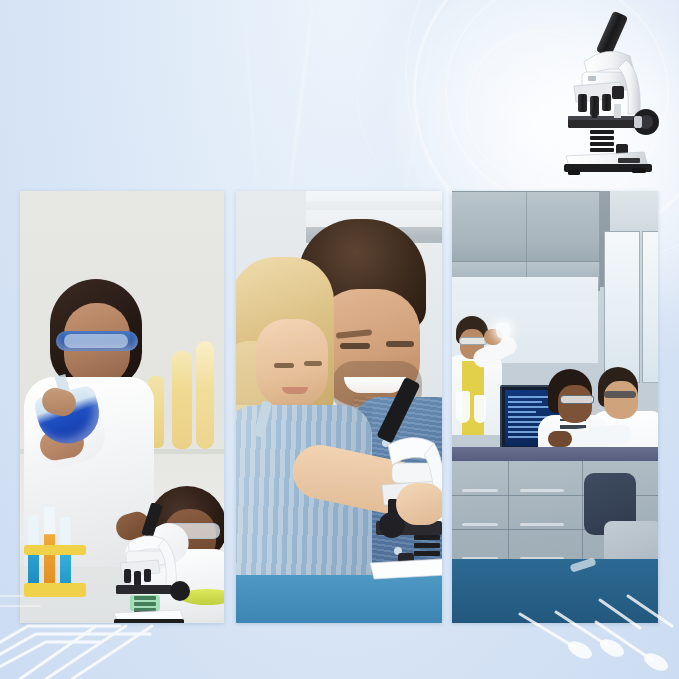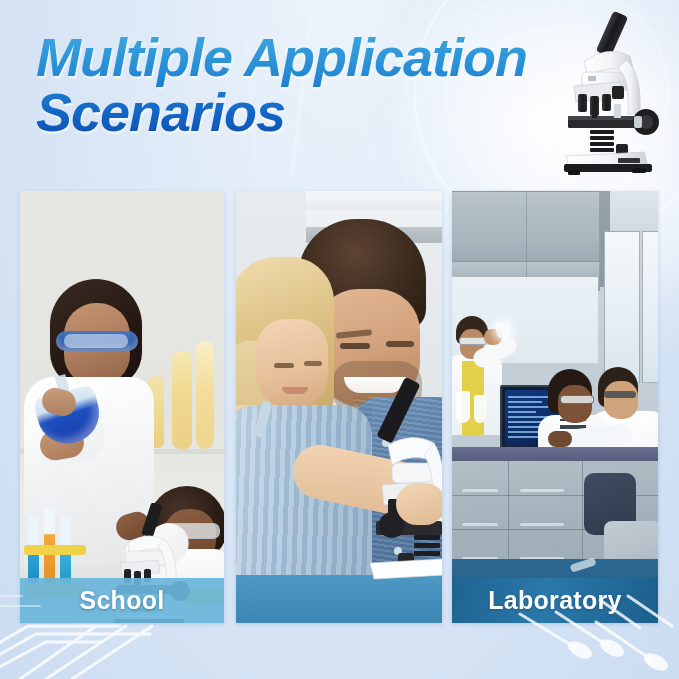"Multiple Application" div.headline { html: <div> <span>Multiple Application</span> <span>Scenarios</span> </div> -> none }
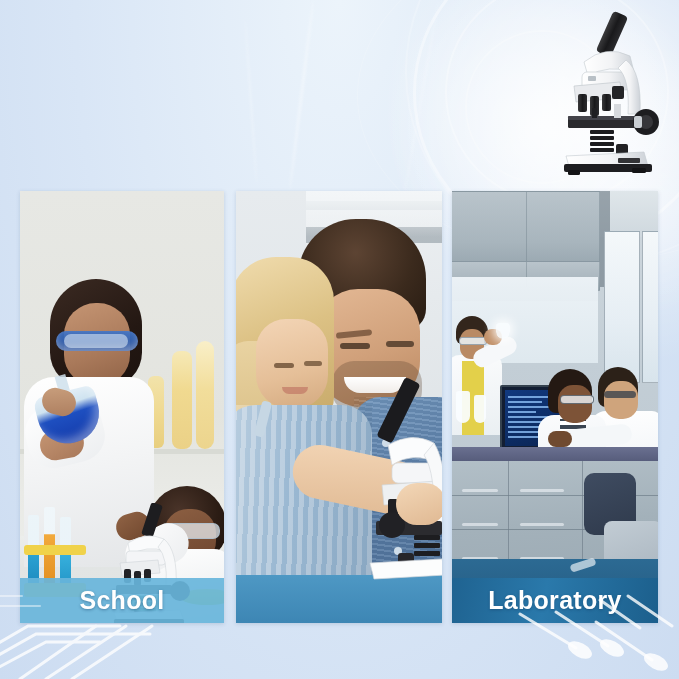"School" div.label { html: <div> <span>School</span> </div> -> none }
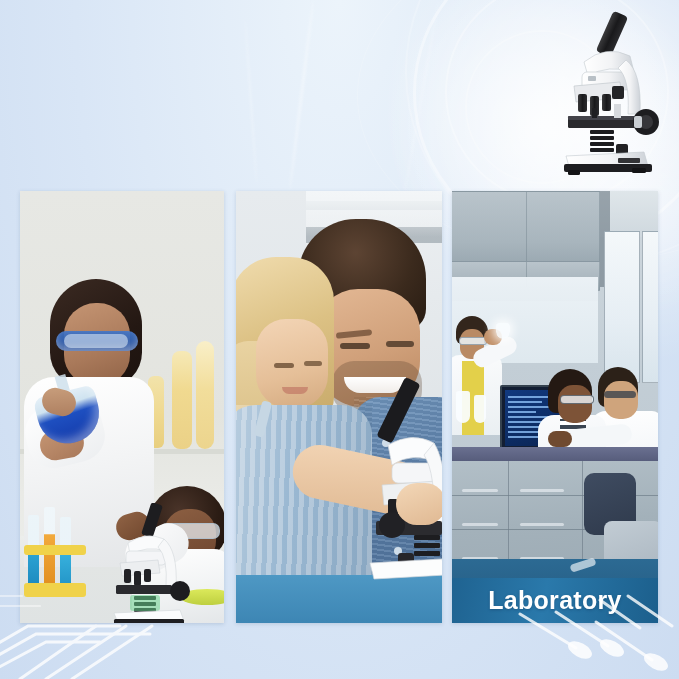"Laboratory" div.label { html: <div> <span>Laboratory</span> </div> -> none }
